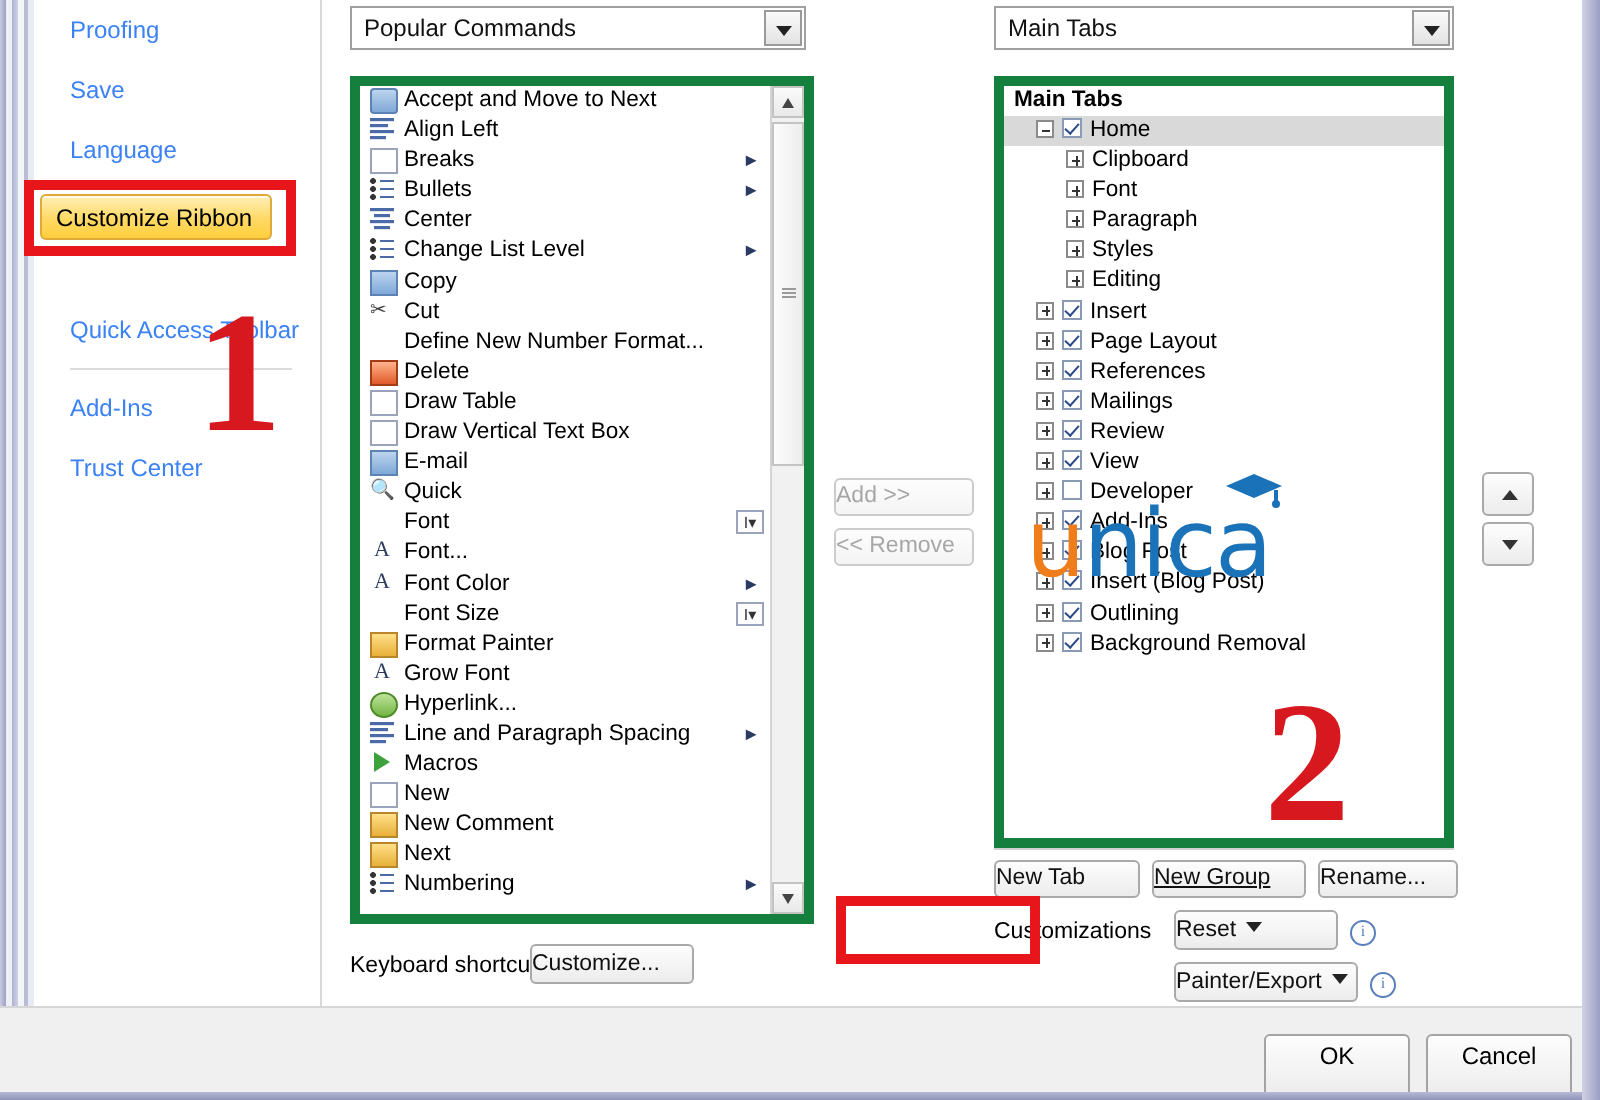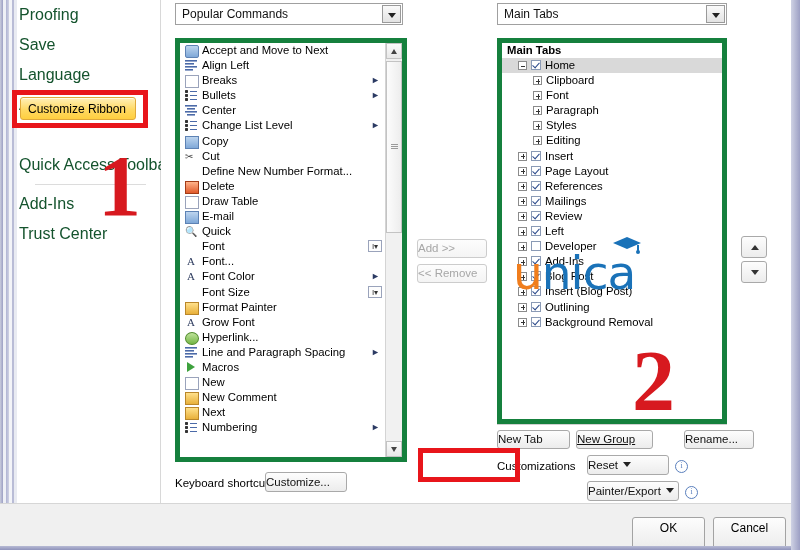"Proofing" .nav-item { color: #14532d -> #3b82f6; font-size: 16px -> 12px; padding-left: 2px -> 18px }
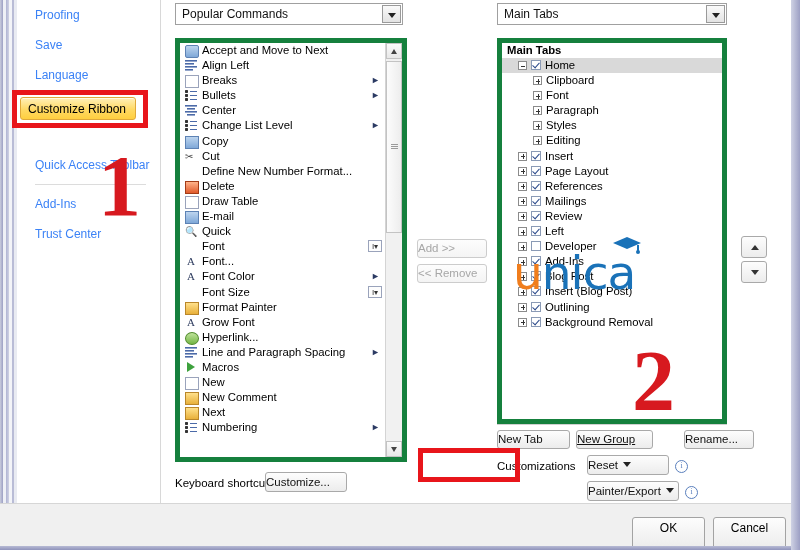"Draw Vertical Text Box" div.row { html: none -> <div><span><span></span></span><span>Draw Vertical Text Box</span></div> }
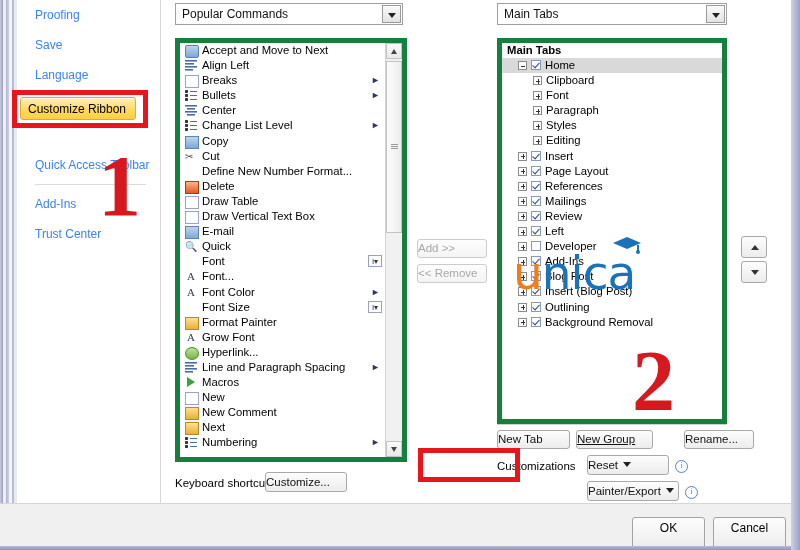"Left" span { text: Left -> View }
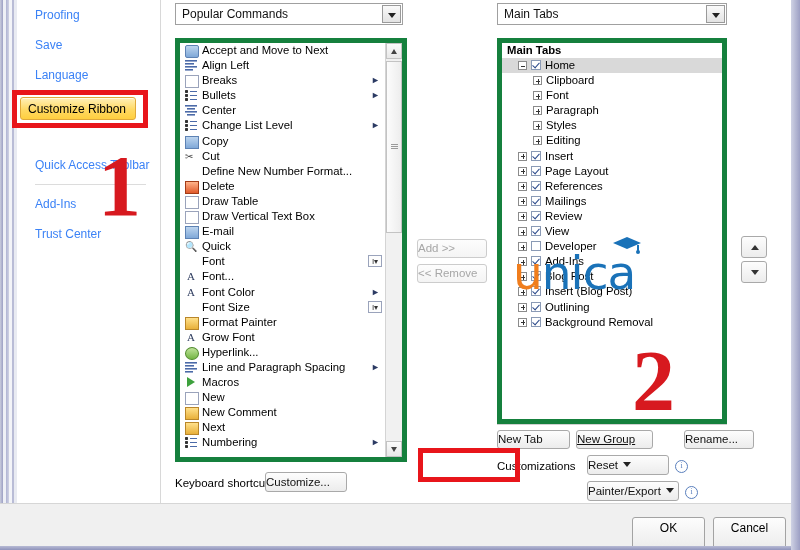"Rename..." #btn-rename { margin-left: 25px -> none }
